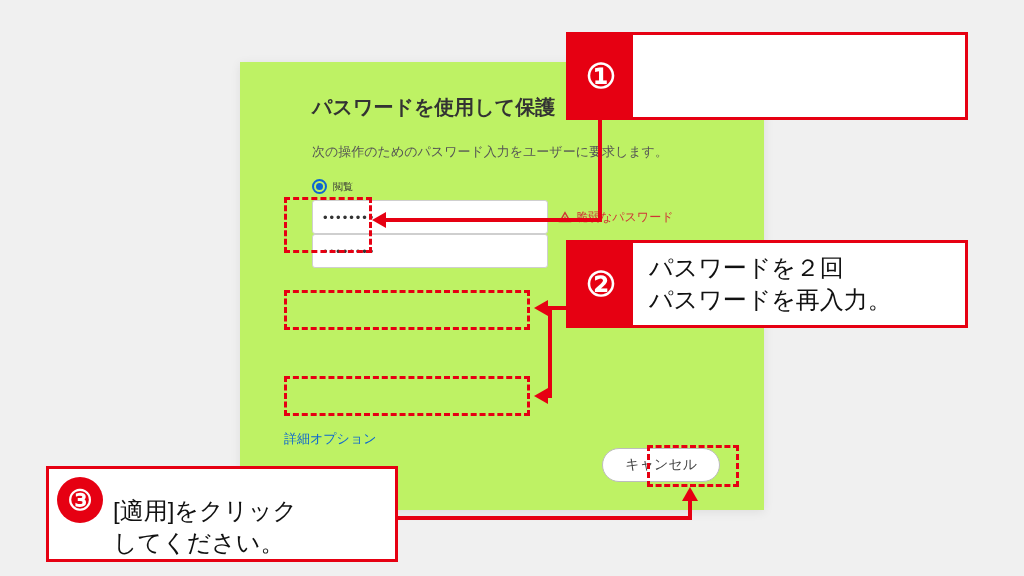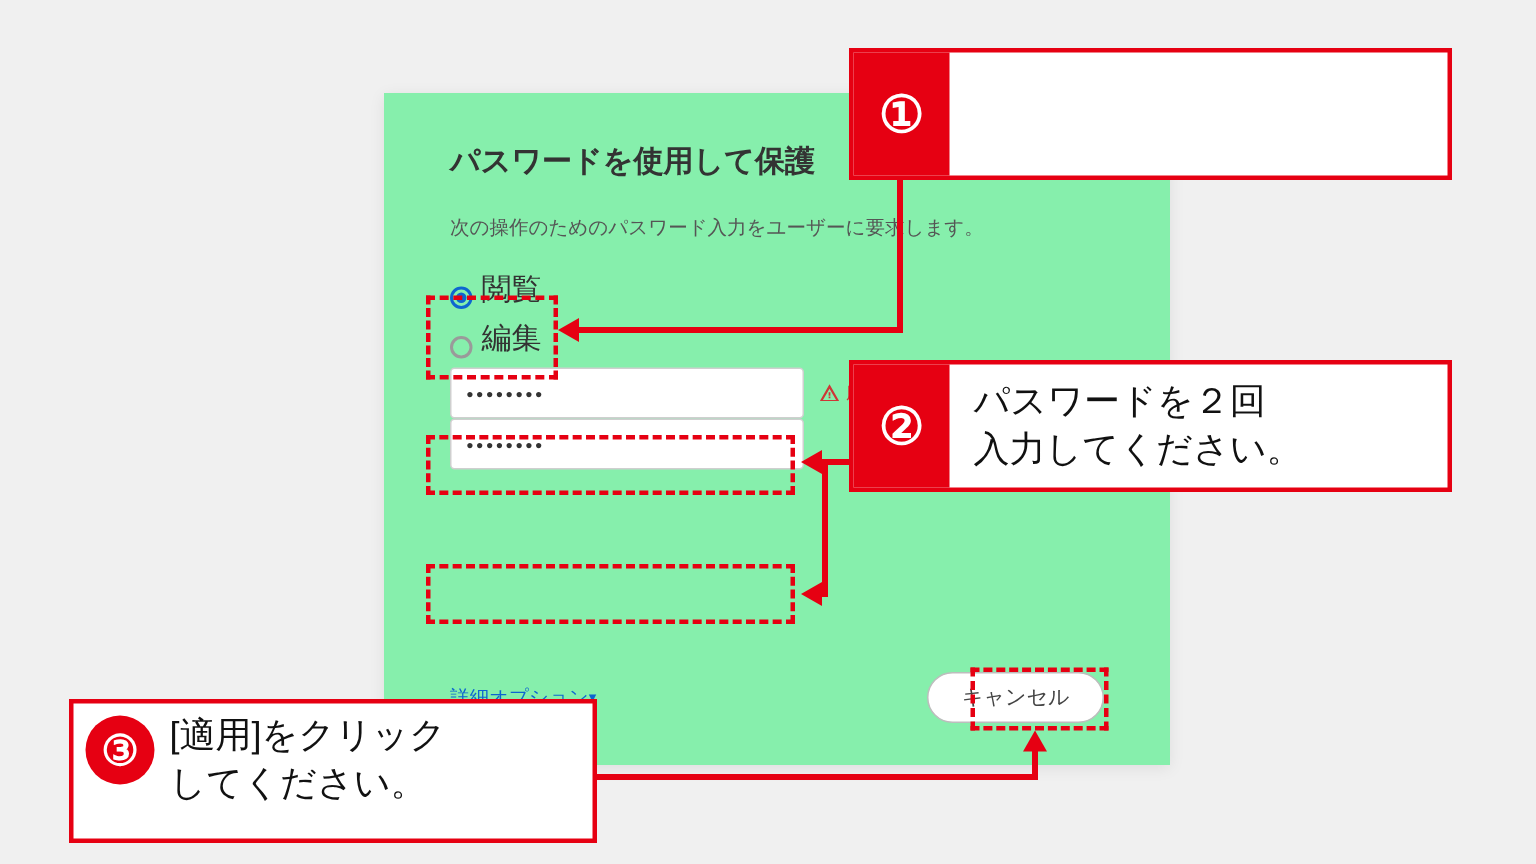"パスワードを使用して保護" .dialog { background: #86efac -> #bef264; left: 256px -> 240px; padding: 32px 44px 24px 44px -> 32px 44px 24px 72px }
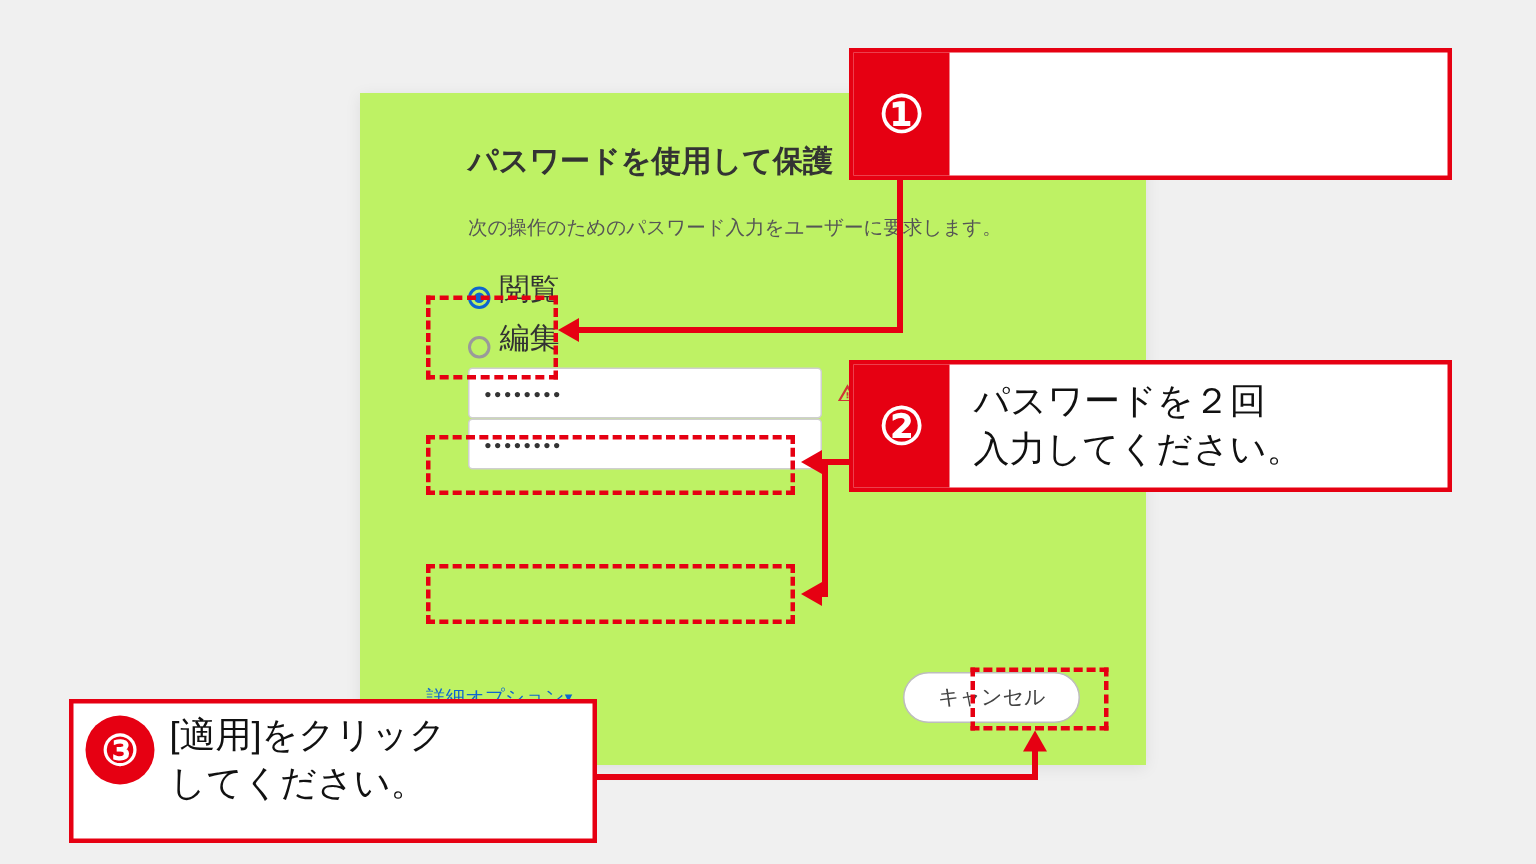"閲覧" .radio-row { align-items: flex-end -> center; font-size: 20px -> 10px }
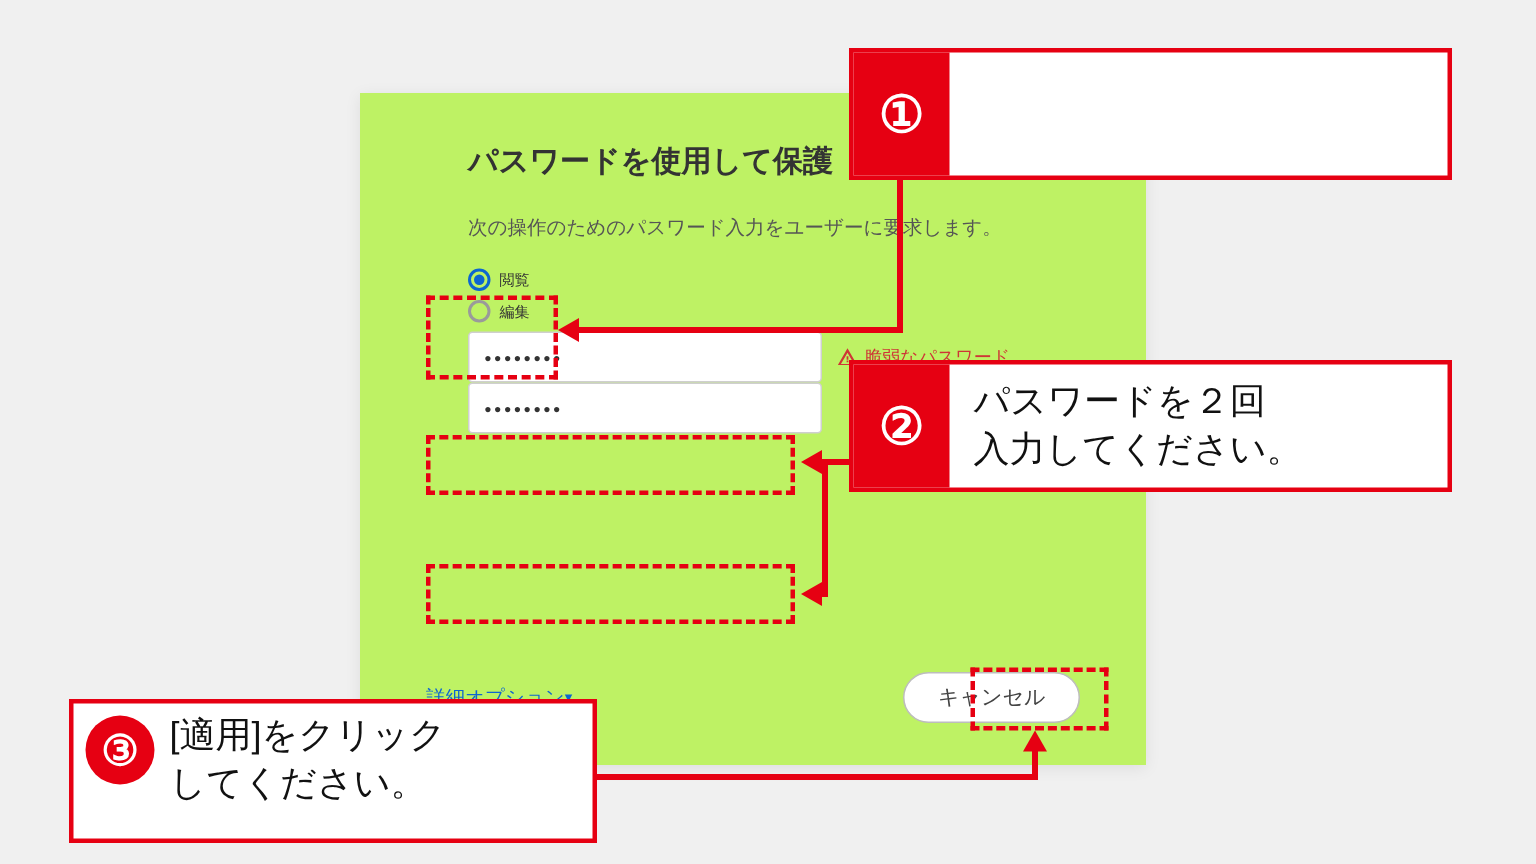"編集" div.radio-row { html: <div> <span></span> <span>編集</span> </div> -> none }
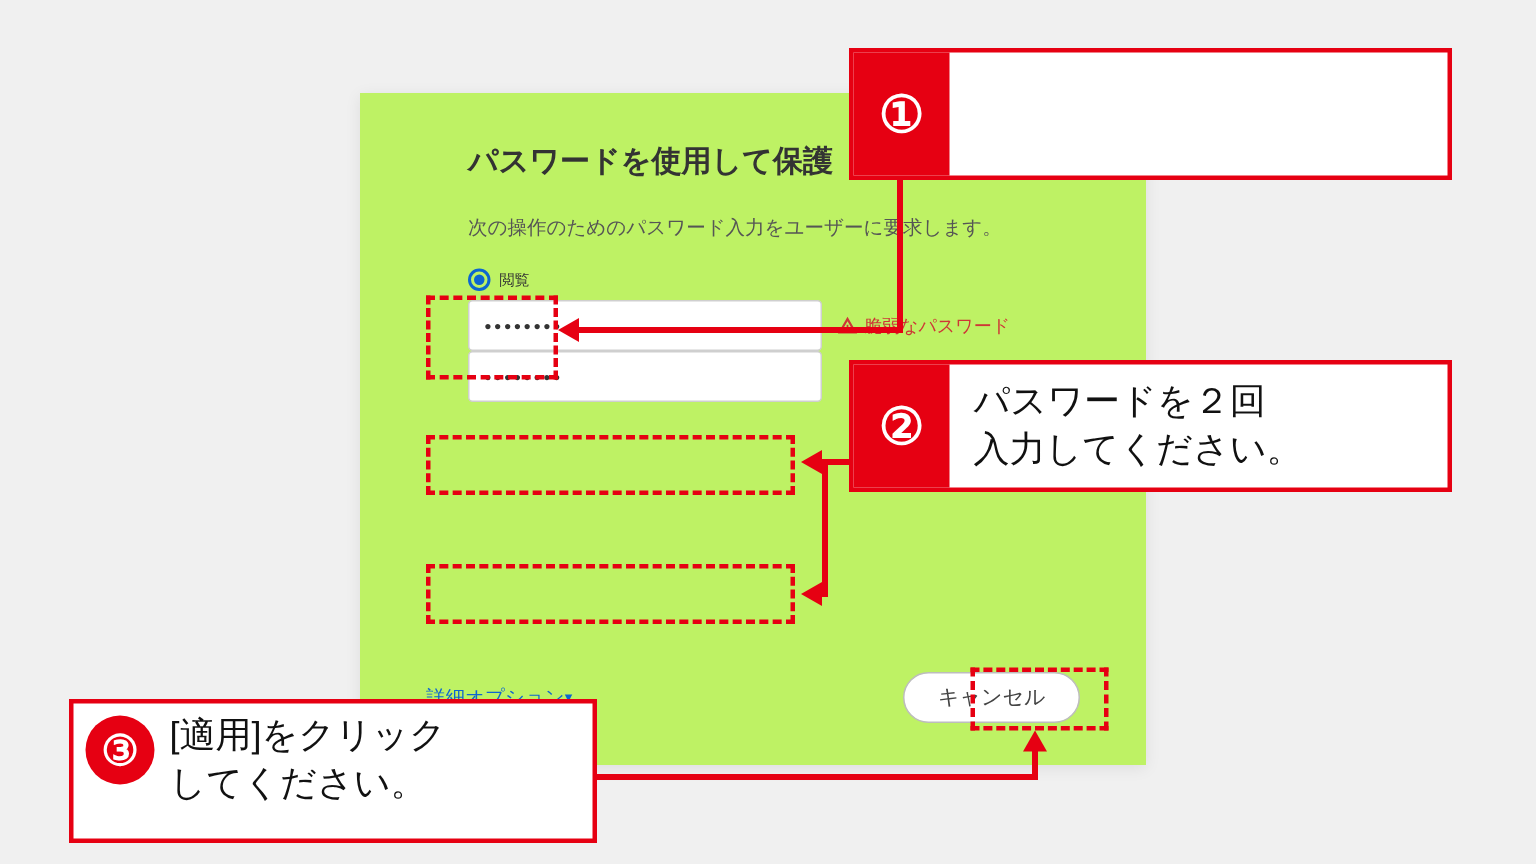"パスワードを２回" div.txt { text: 入力してください -> パスワードを再入力 }
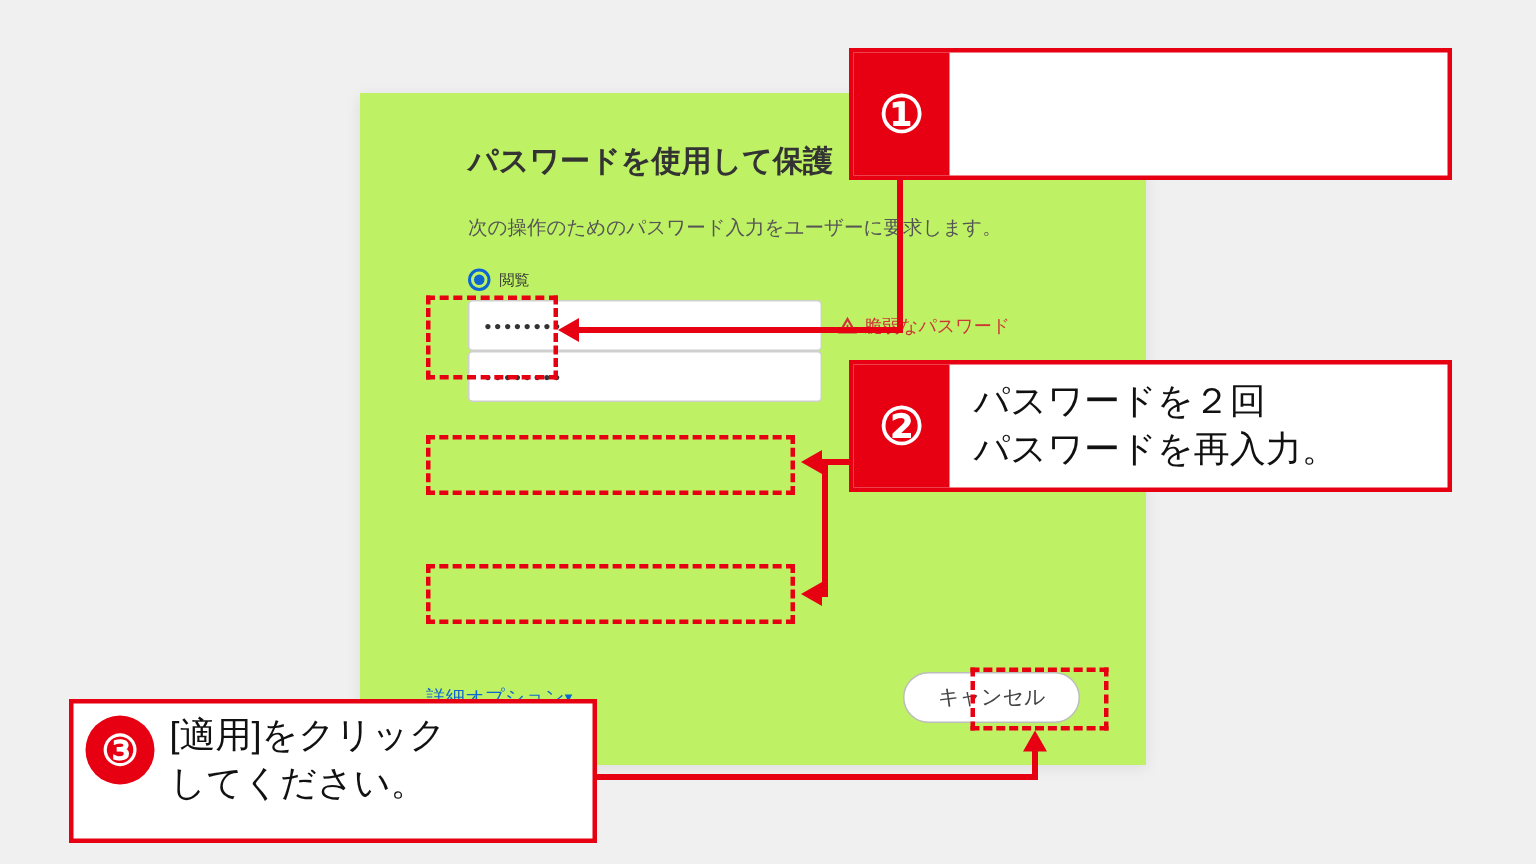"詳細オプション" .adv-link { flex-direction: none -> column; gap: 0 -> 15px }
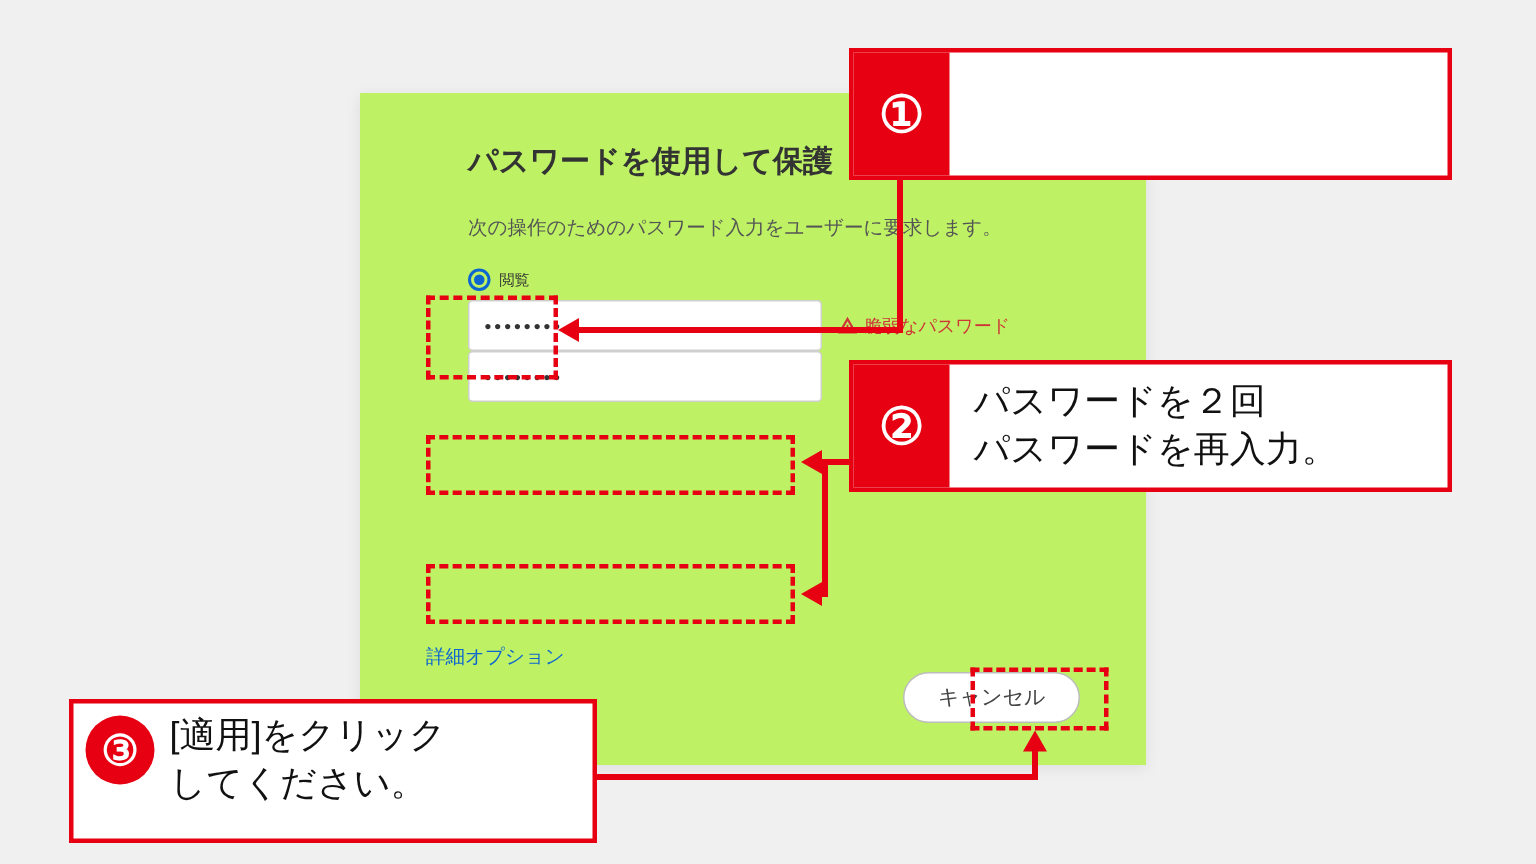"[適用]をクリック" .callout-3 .txt { padding: 6px 18px 14px 0 -> 26px 18px 14px 0 }
